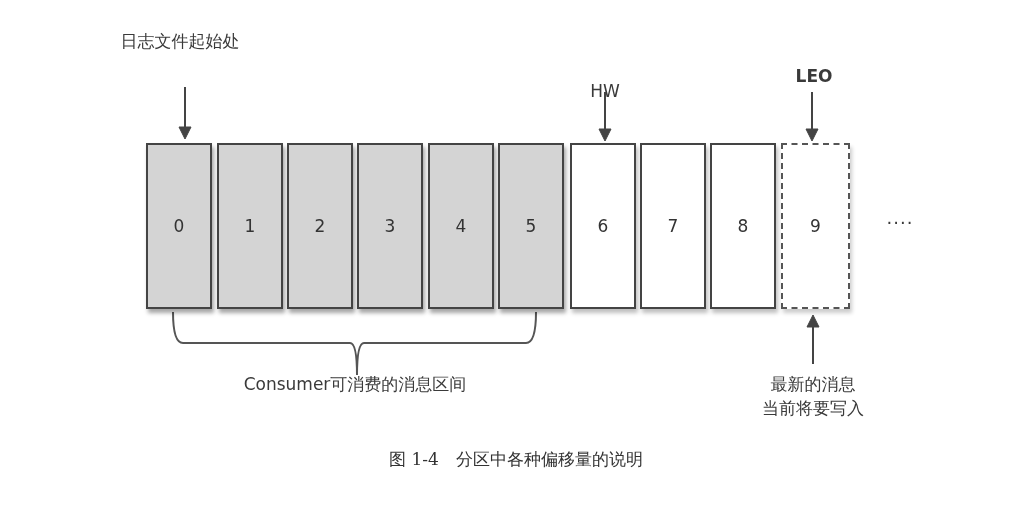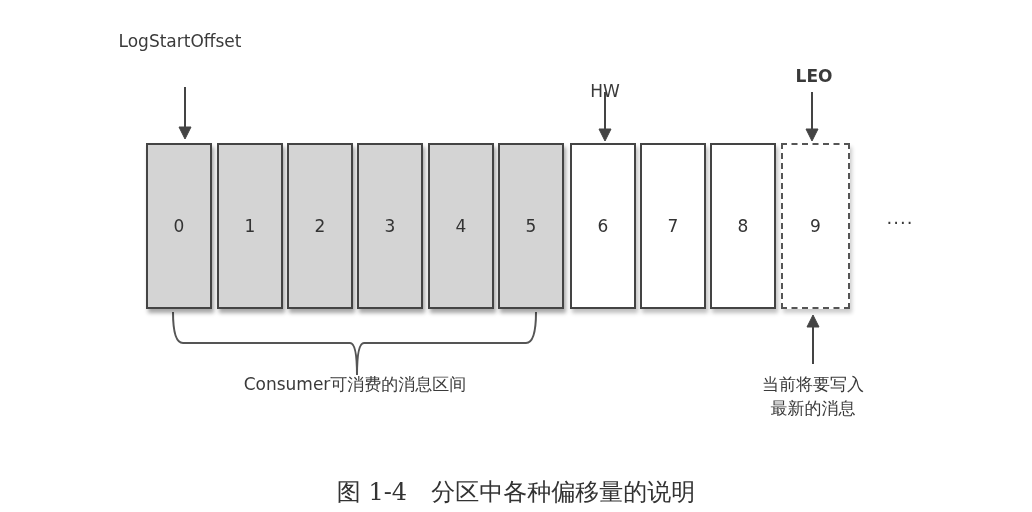"日志文件起始处" div { html: none -> <div>日志文件起始处</div> }
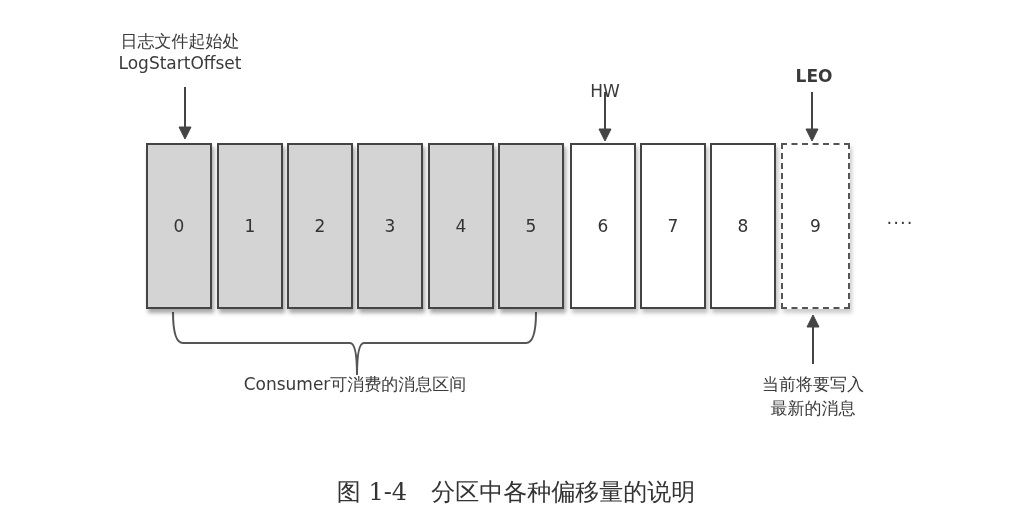"LogStartOffset" div { html: <div>LogStartOffset</div> -> none }
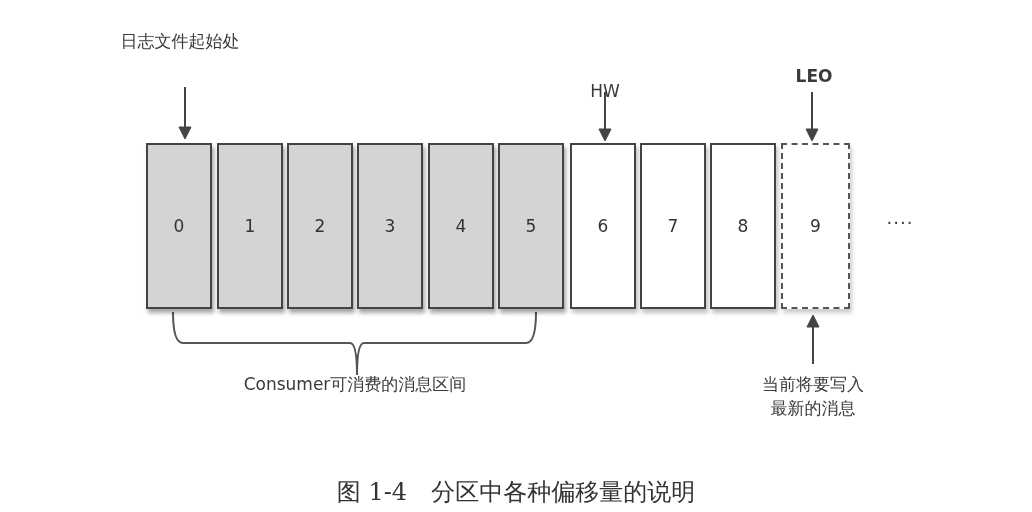"当前将要写入" div { order: before "最新的消息" -> after "最新的消息" }
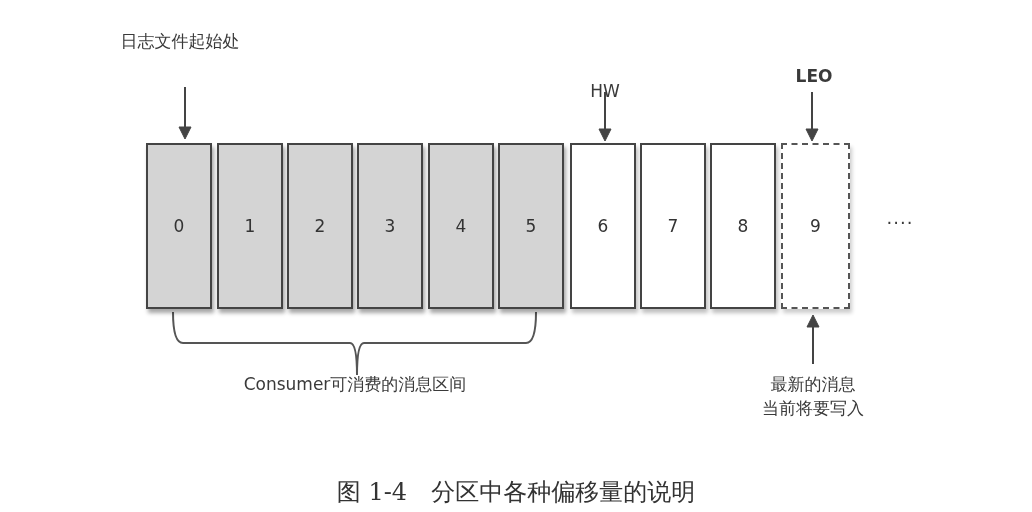"图 1-4 分区中各种偏移量的说明" .caption { font-size: 24px -> 17px; top: 476px -> 448px }
